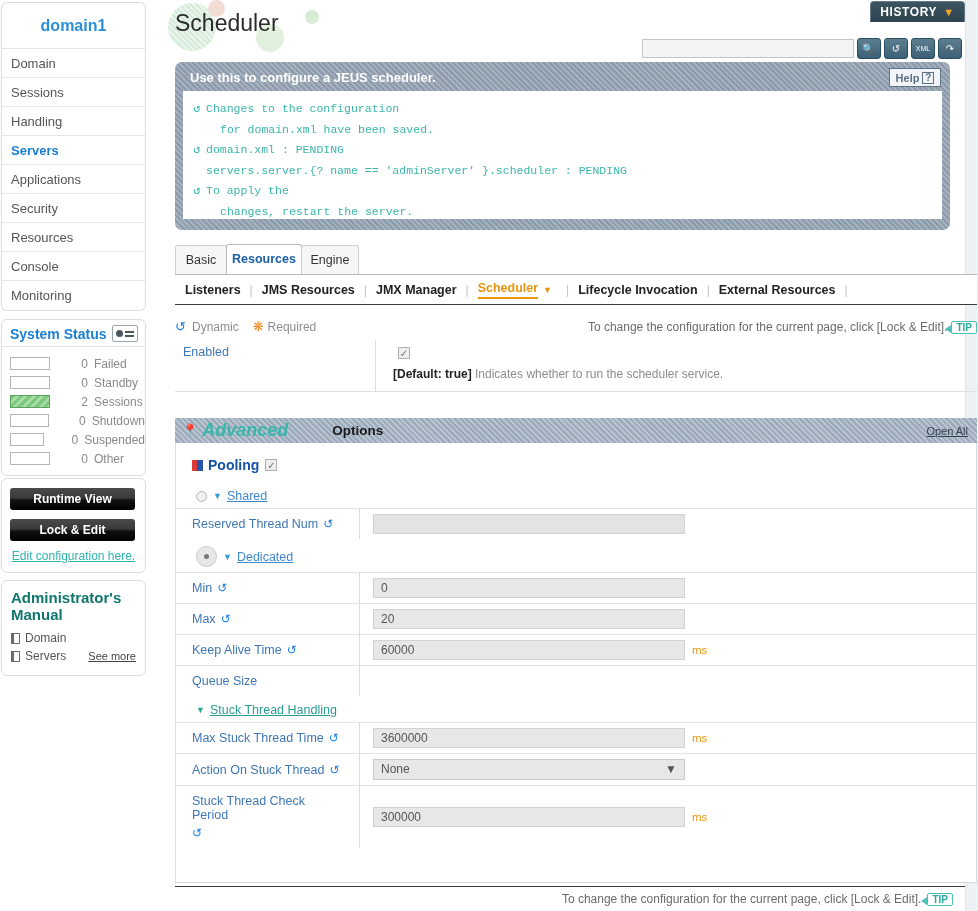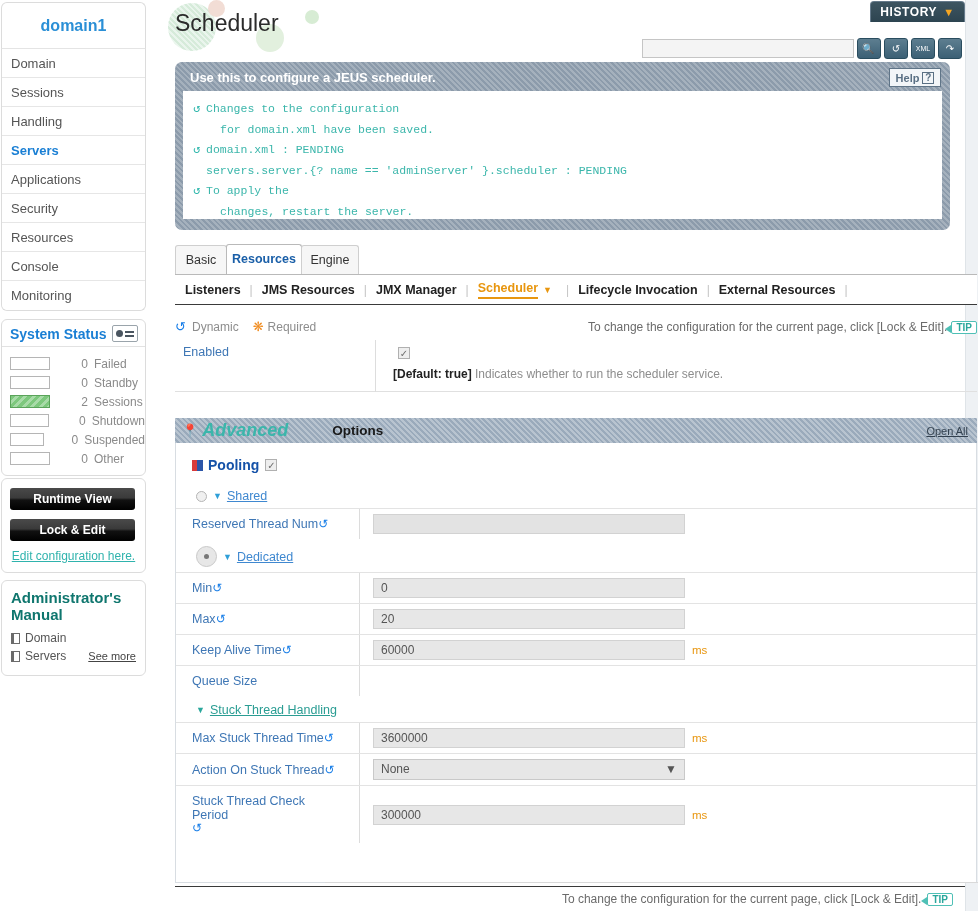"Reserved Thread Num" .frow .flabel { gap: none -> 5px }
